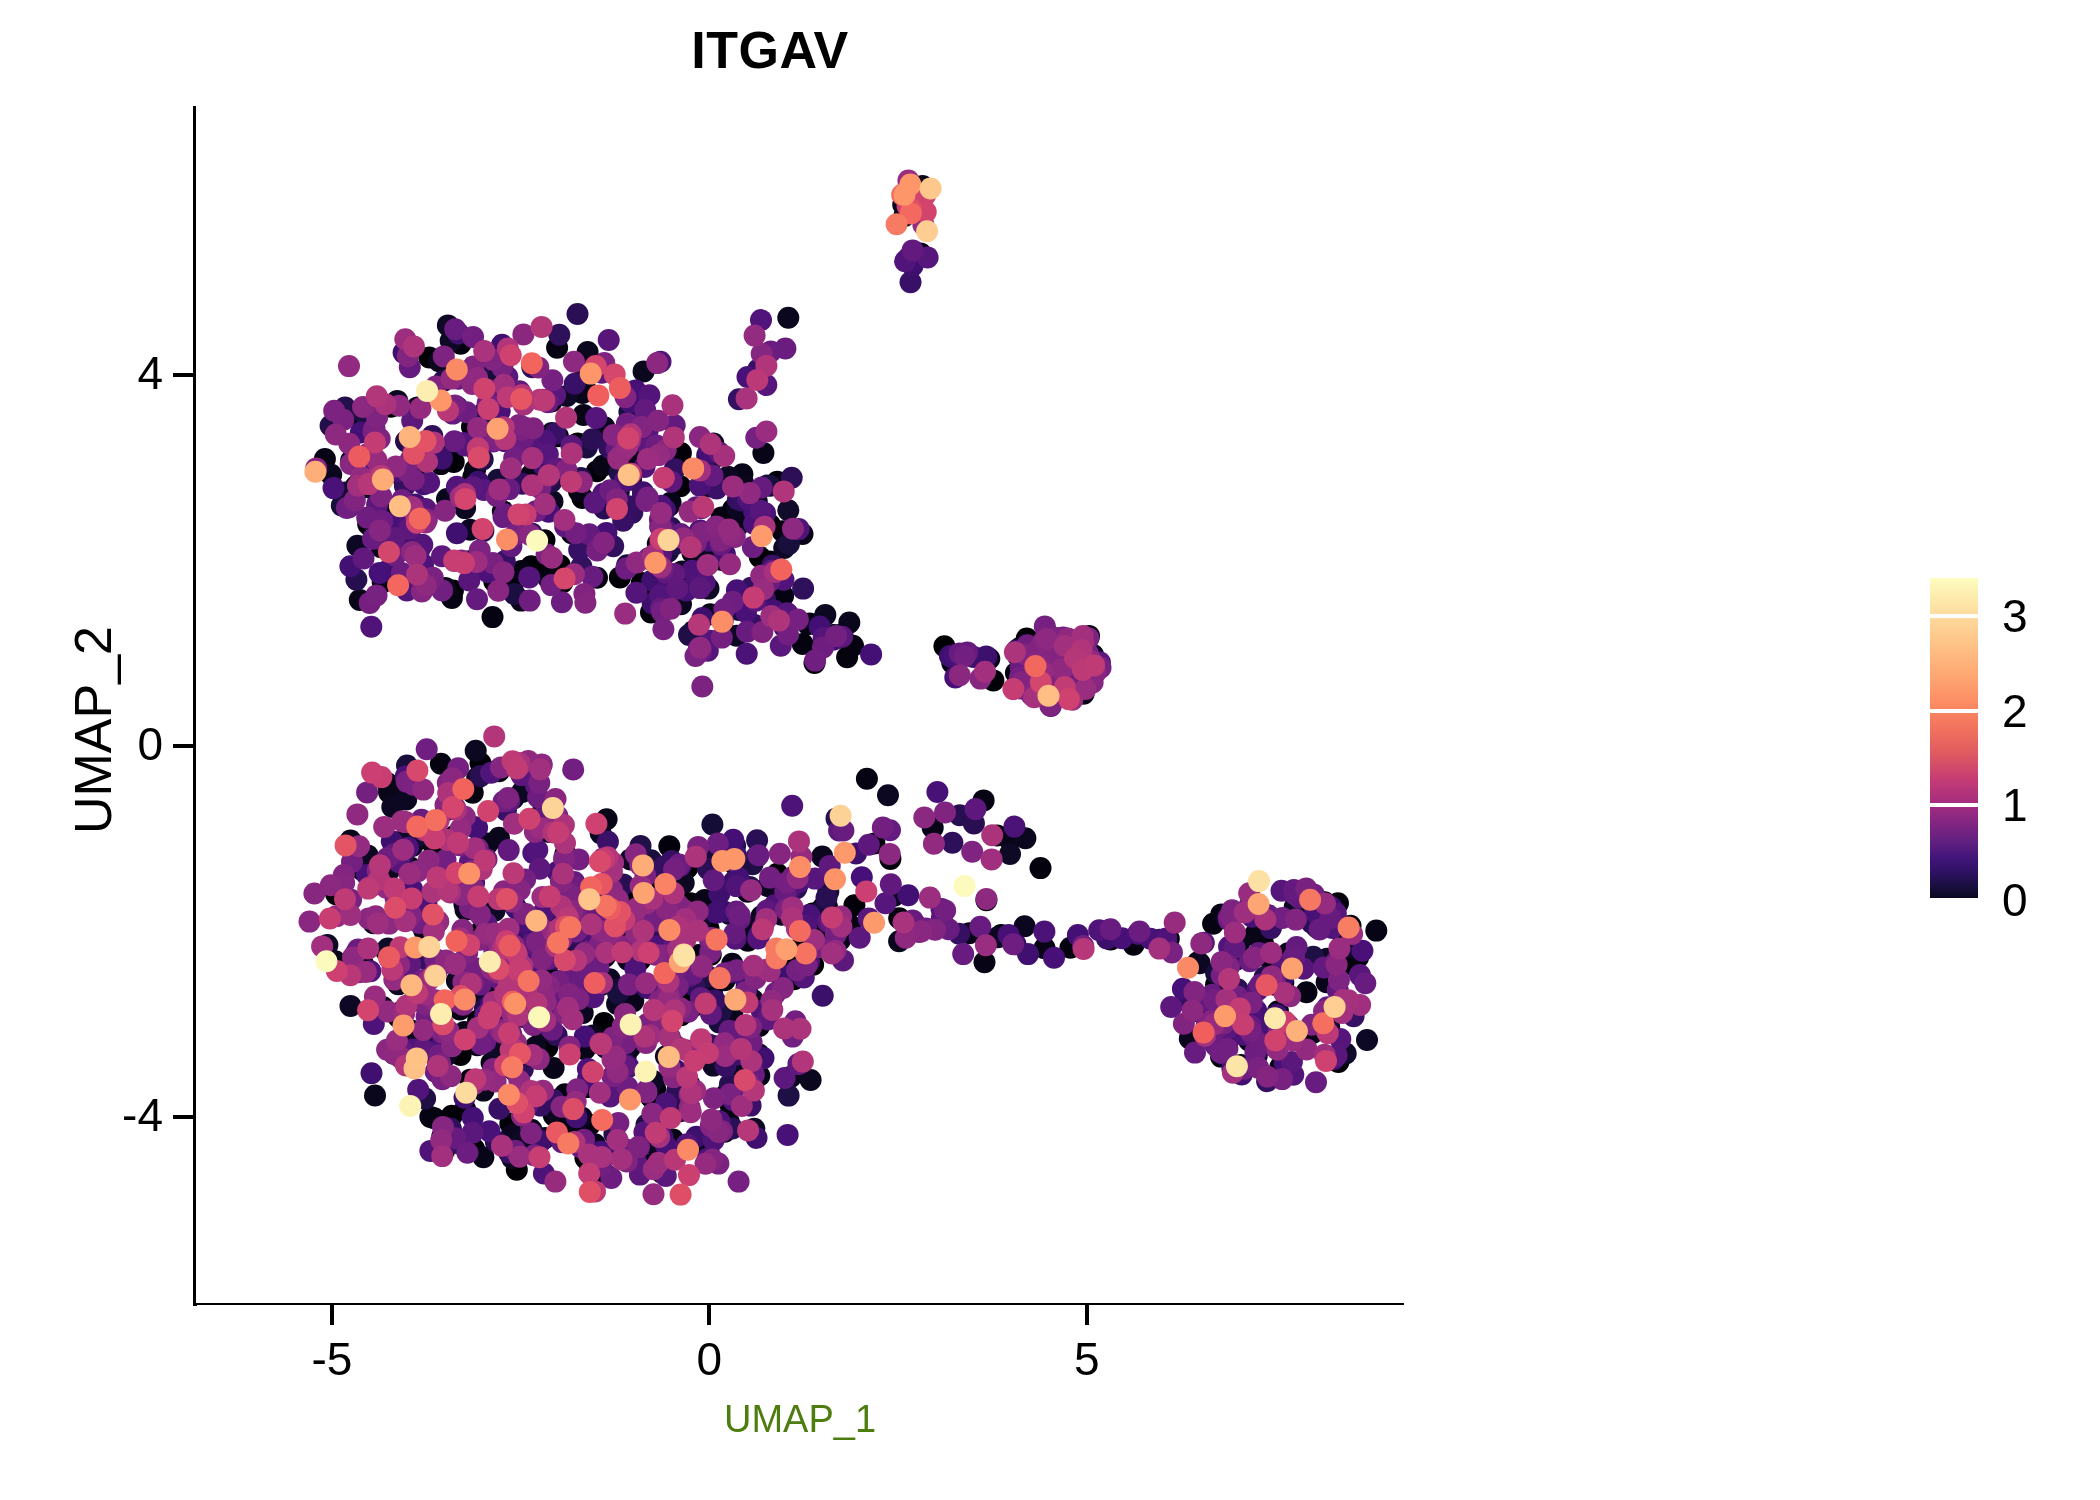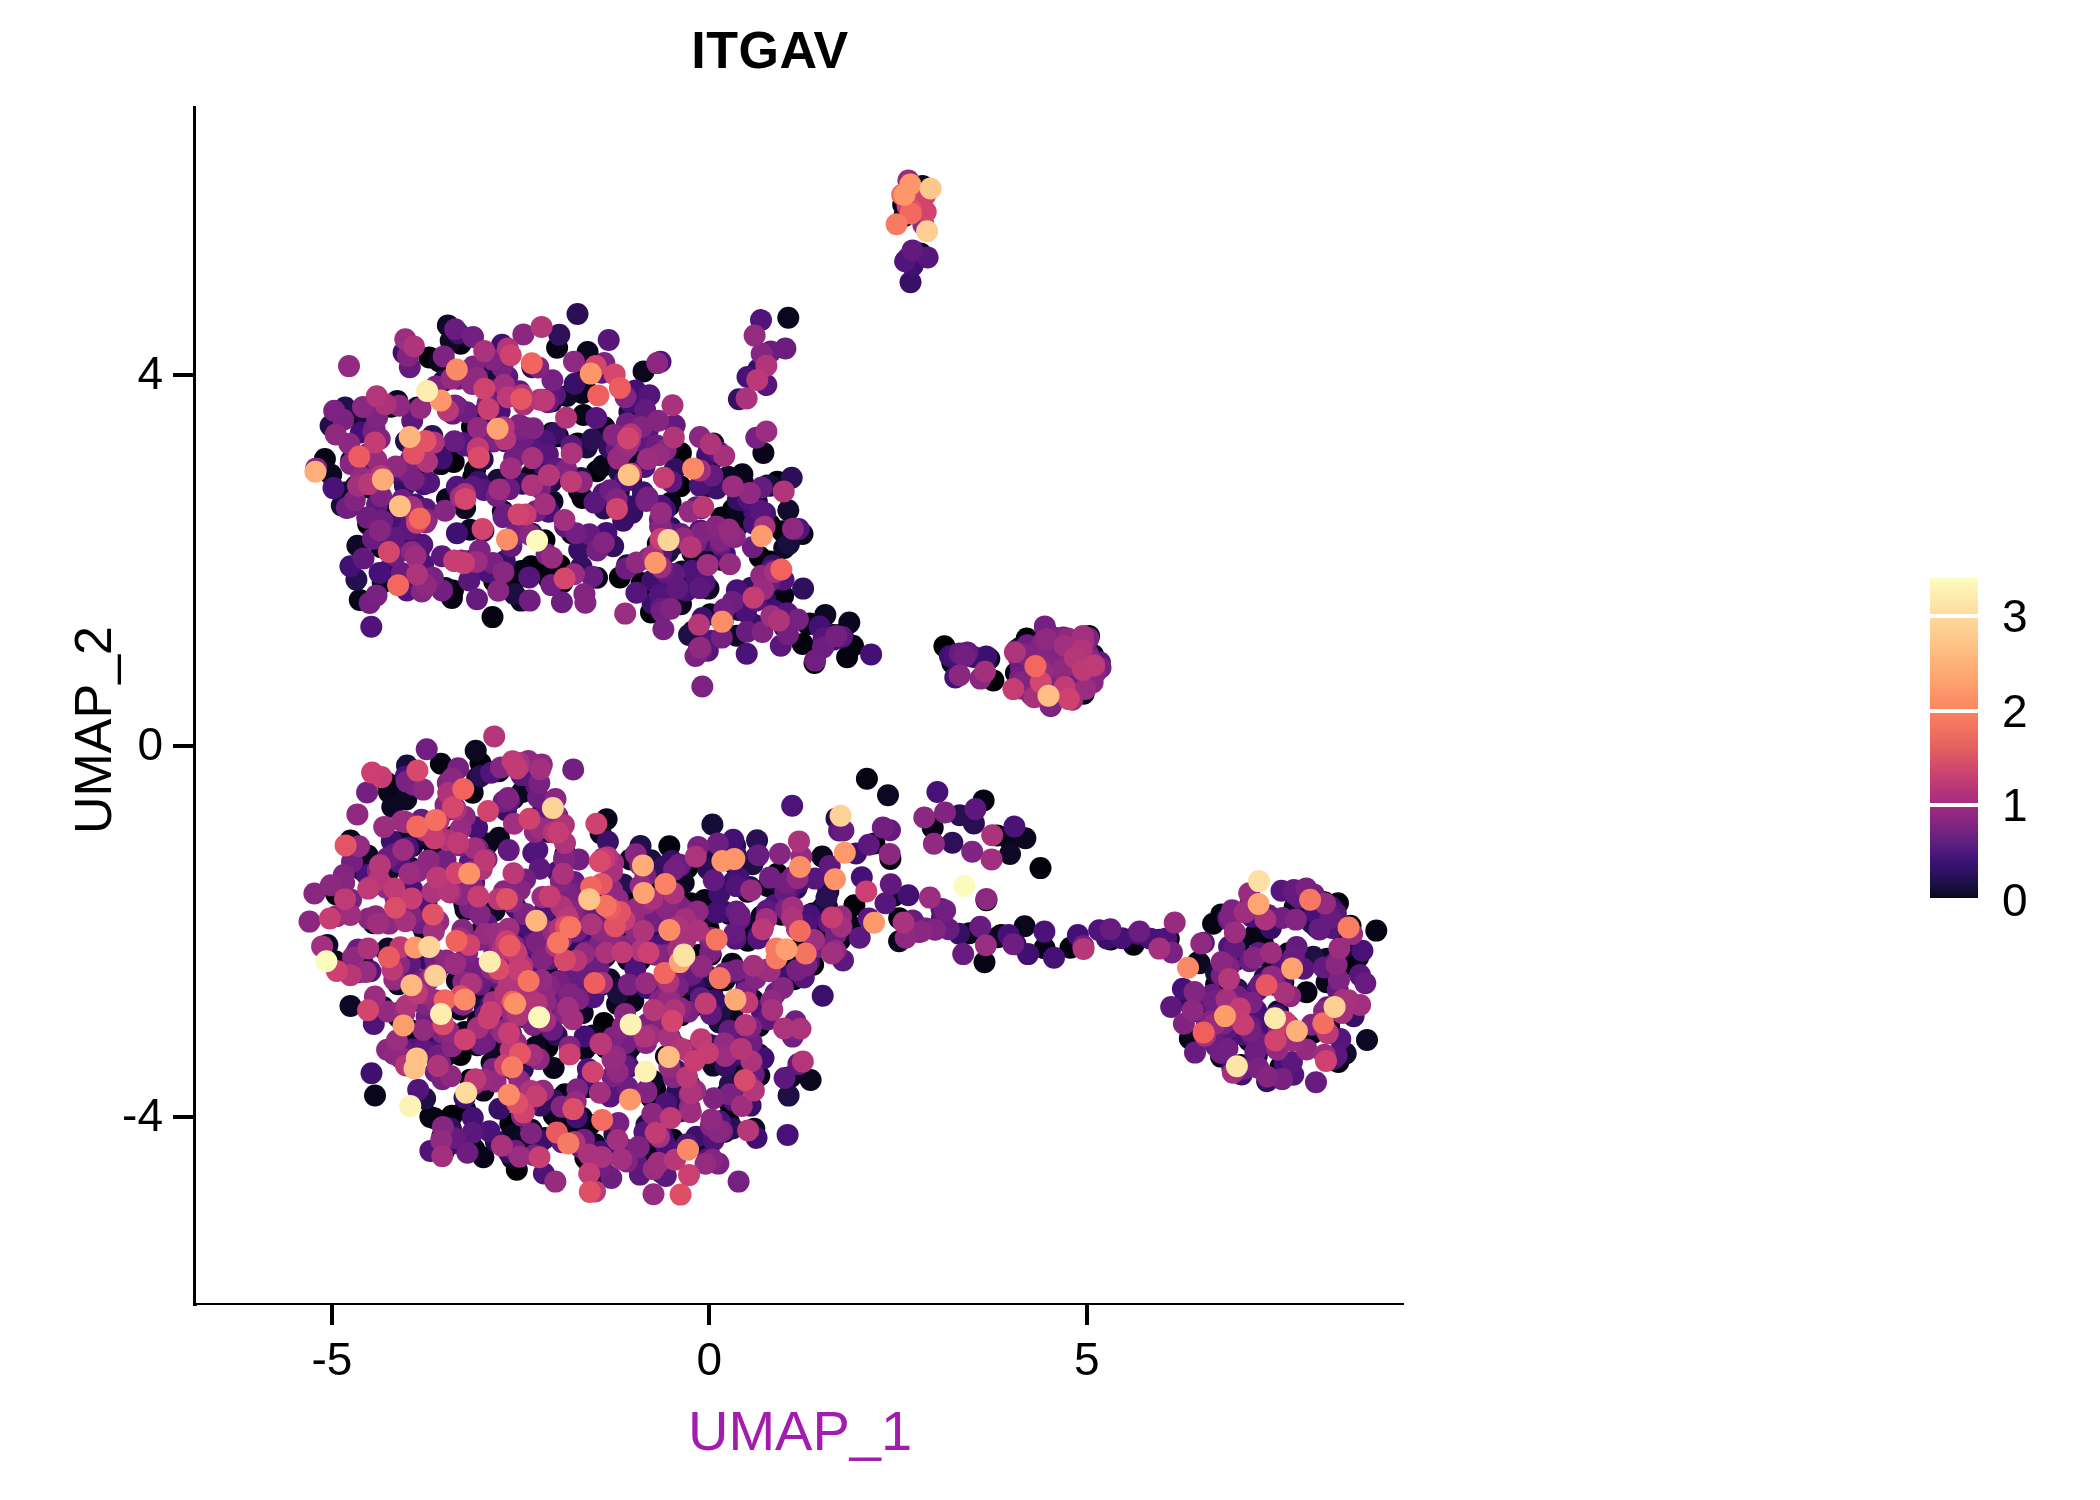"UMAP_1" #axis-title-x { color: #a21caf -> #4d7c0f; font-size: 56px -> 38px }
